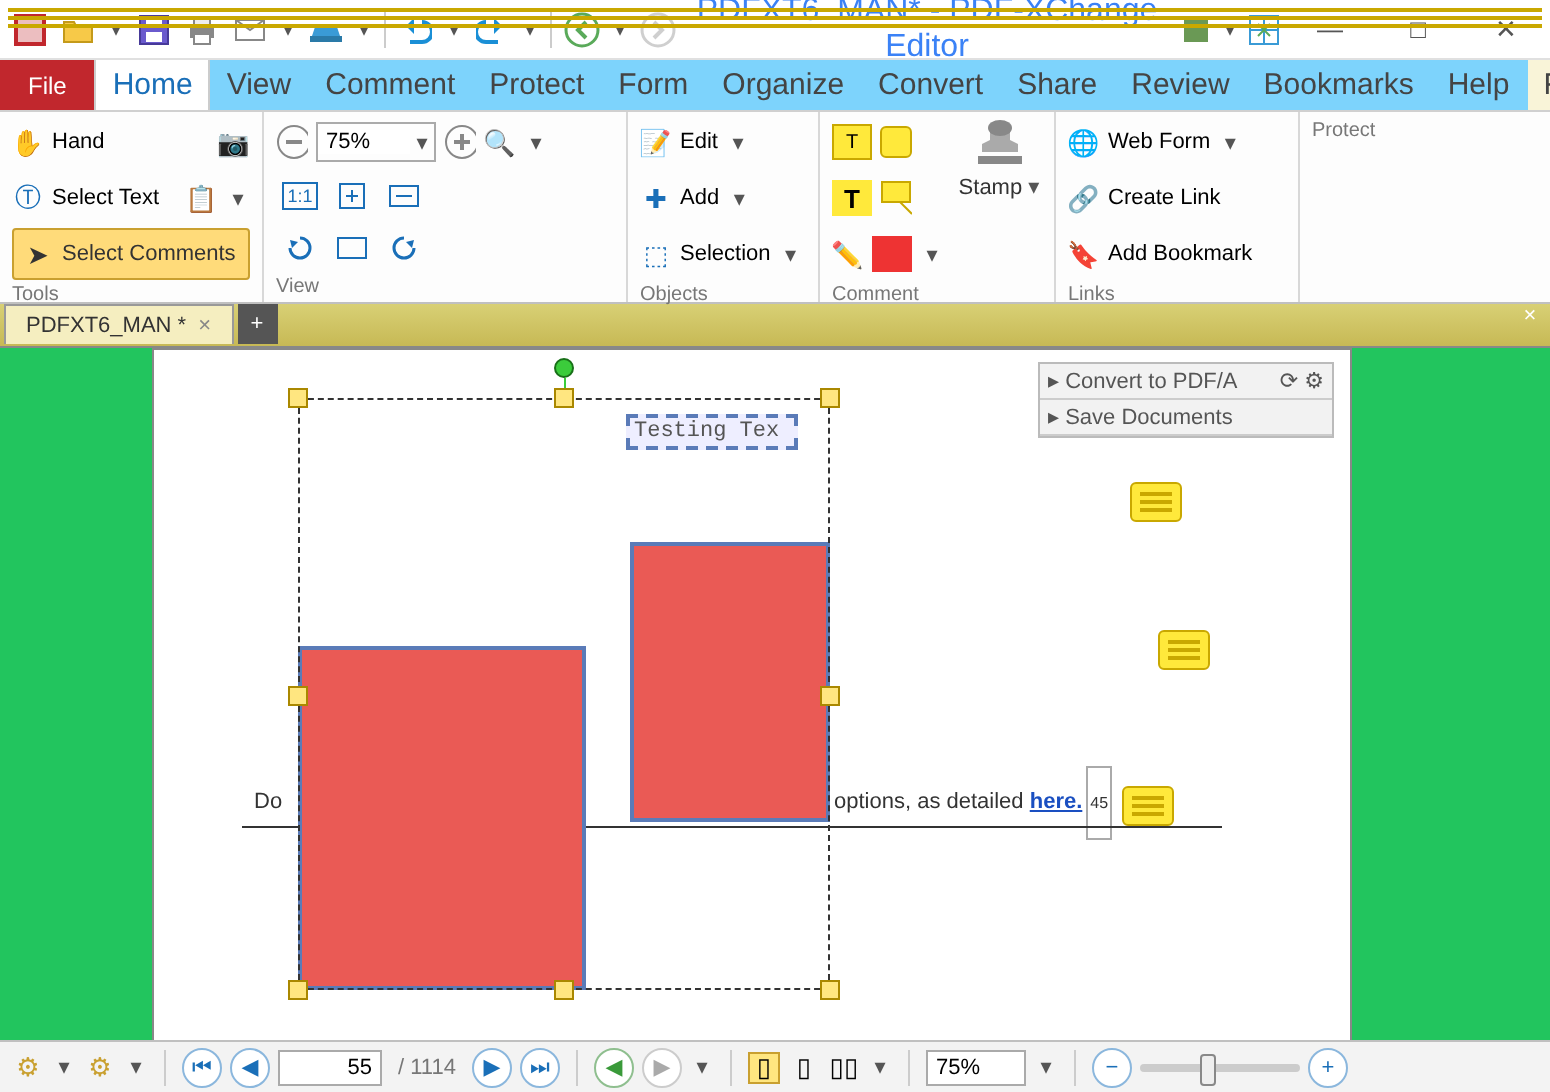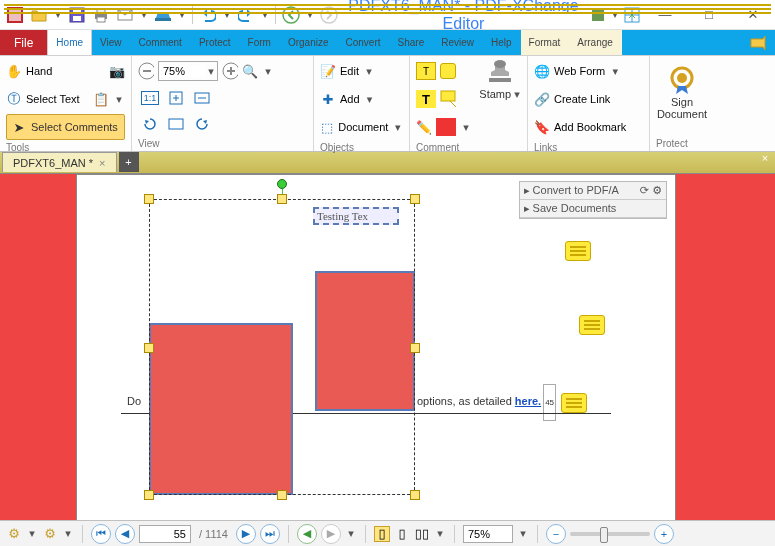"File" .menubar { background: #0ea5e9 -> #7dd3fc }
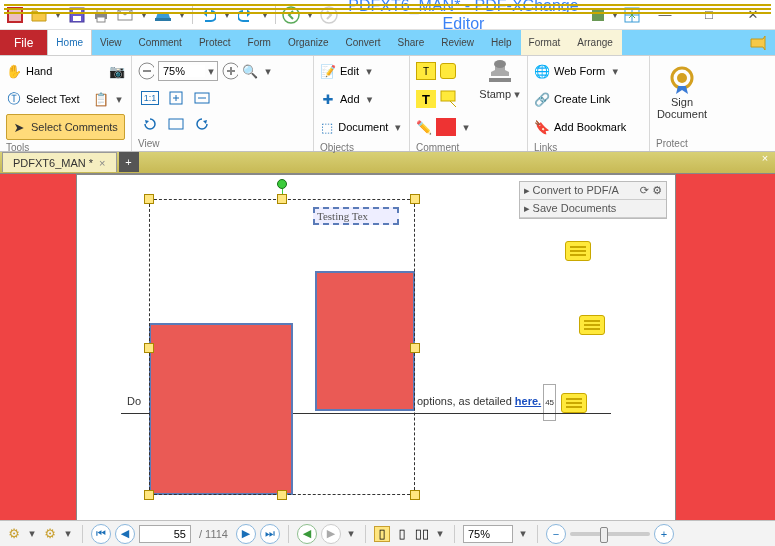"Home" .menu-tab { font-size: 10px -> 15px }
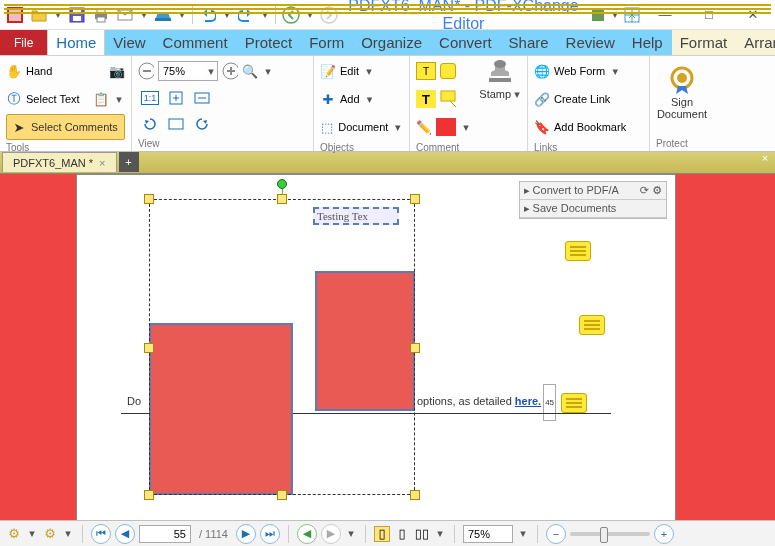"Bookmarks" div.menu-tab { html: none -> <div>Bookmarks</div> }
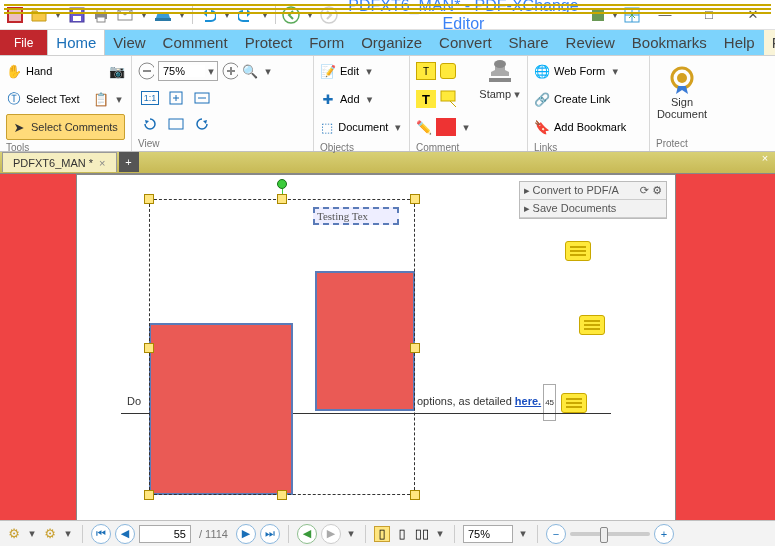"Sign Document" div.rgroup-body { html: <div> <div> <svg> <circle></circle> <circle></circle> <path></path> </svg> <span>Sign Document</span> </div> </div> -> none }
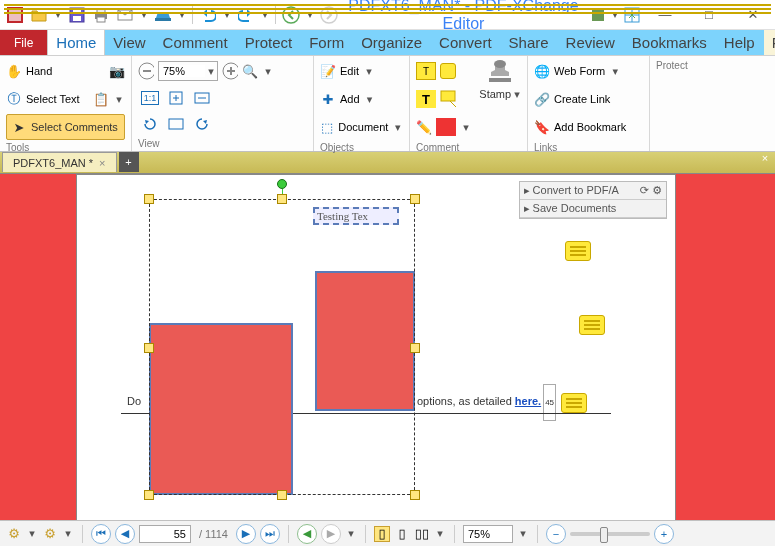"Document" span { text: Document -> Selection }
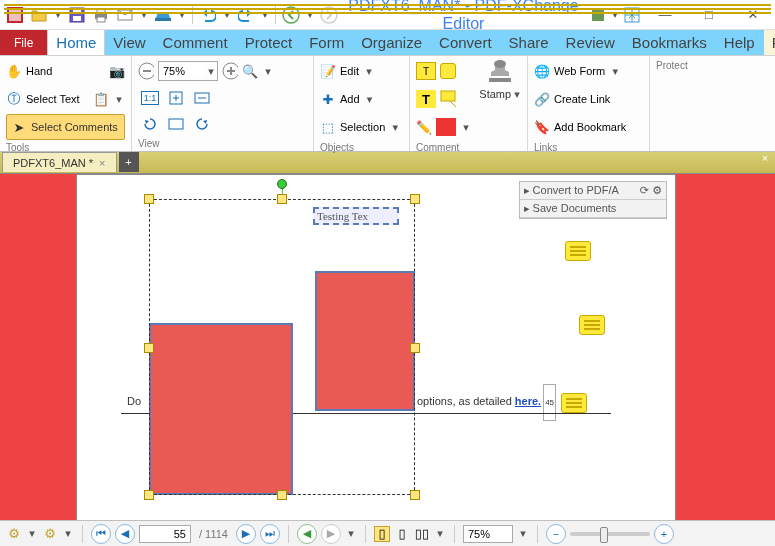"▸ Convert to PDF/A" .canvas { background: #ef4444 -> #22c55e }
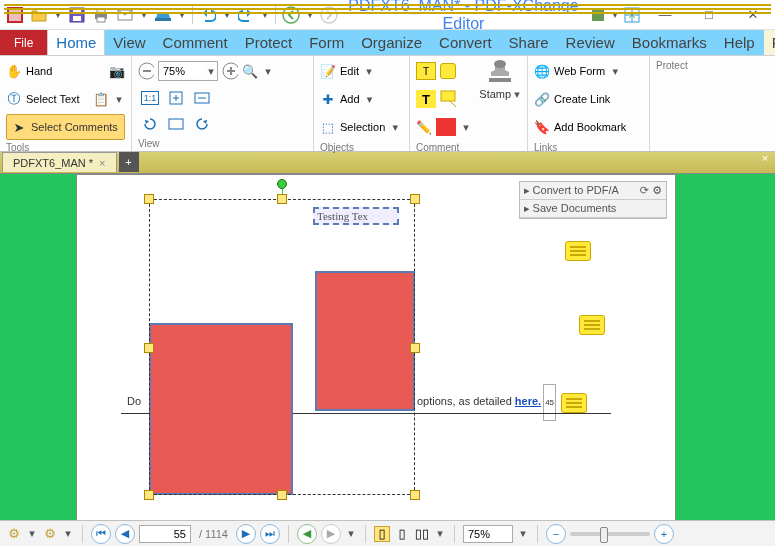"Testing Tex" .txtbox { font-family: Liberation Serif, serif -> Liberation Mono, monospace }
